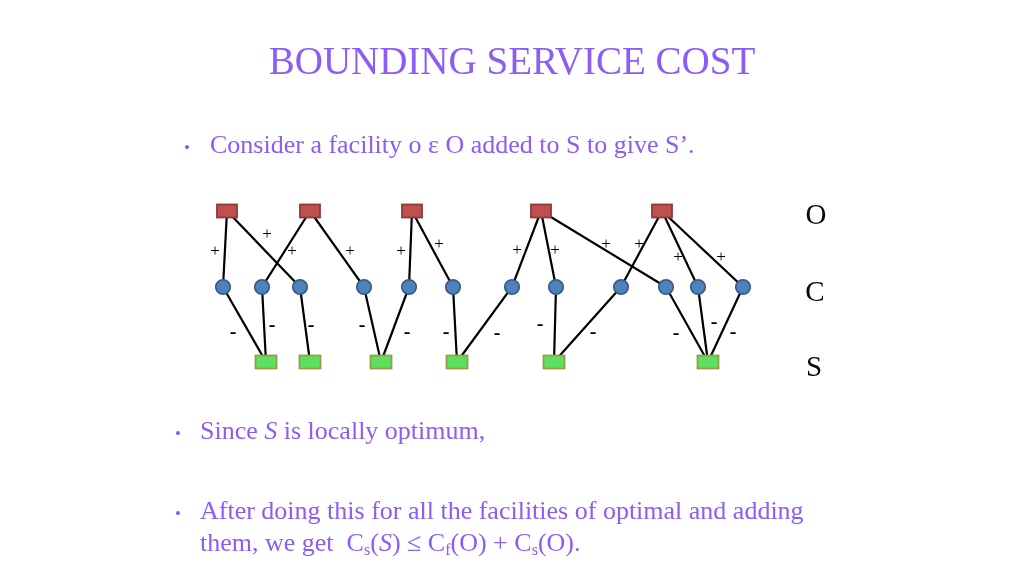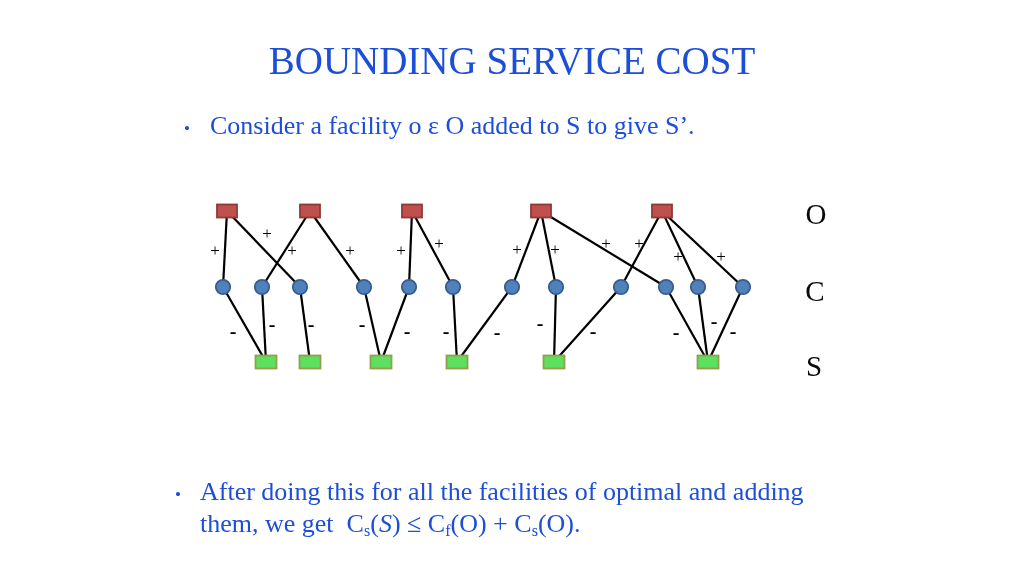"BOUNDING SERVICE COST" .slide { color: #1d4ed8 -> #8b5cf6 }
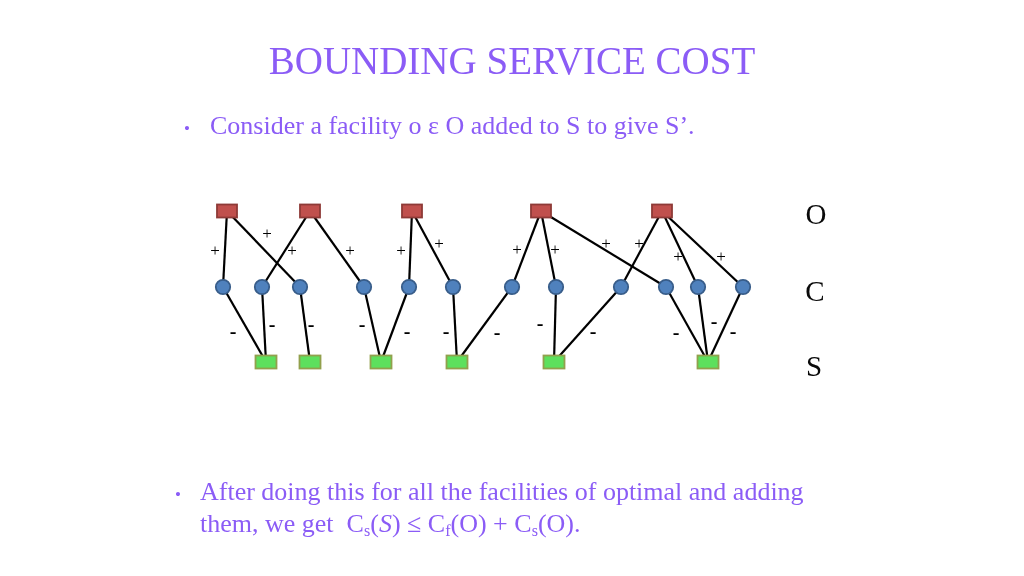"• Consider a facility o" .row { line-height: 47px -> 36px; margin-top: none -> 25px }
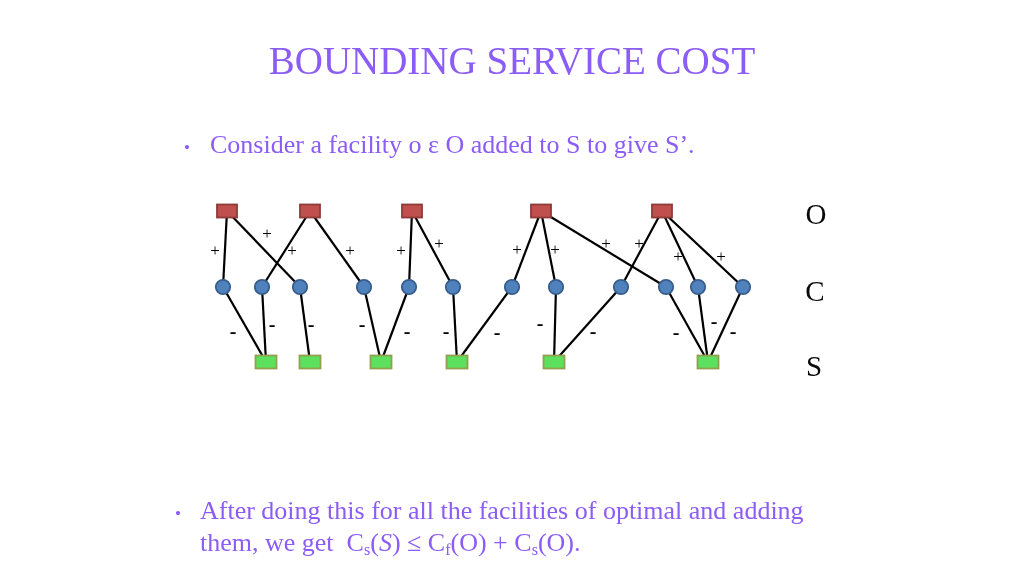"• Since S is locally" div.row { html: none -> <div> <span>•</span><span><span>Since </span><span>S</span><span> is locally optimum,</span></span> </div> }
